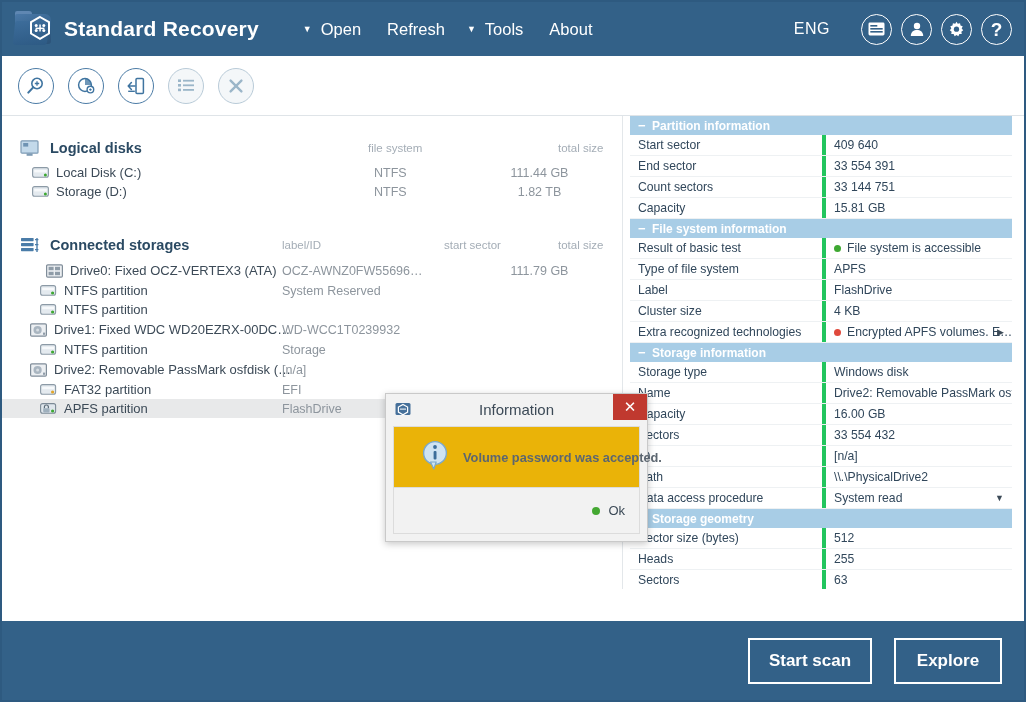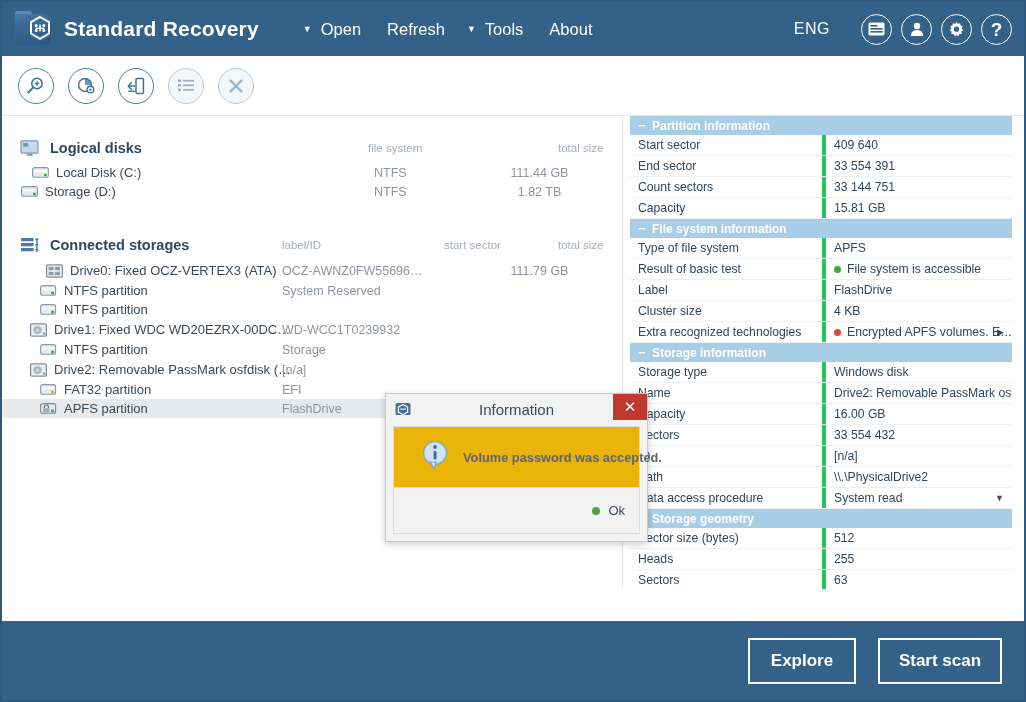"Storage (D:)" div.trow { padding-left: 19px -> 30px }
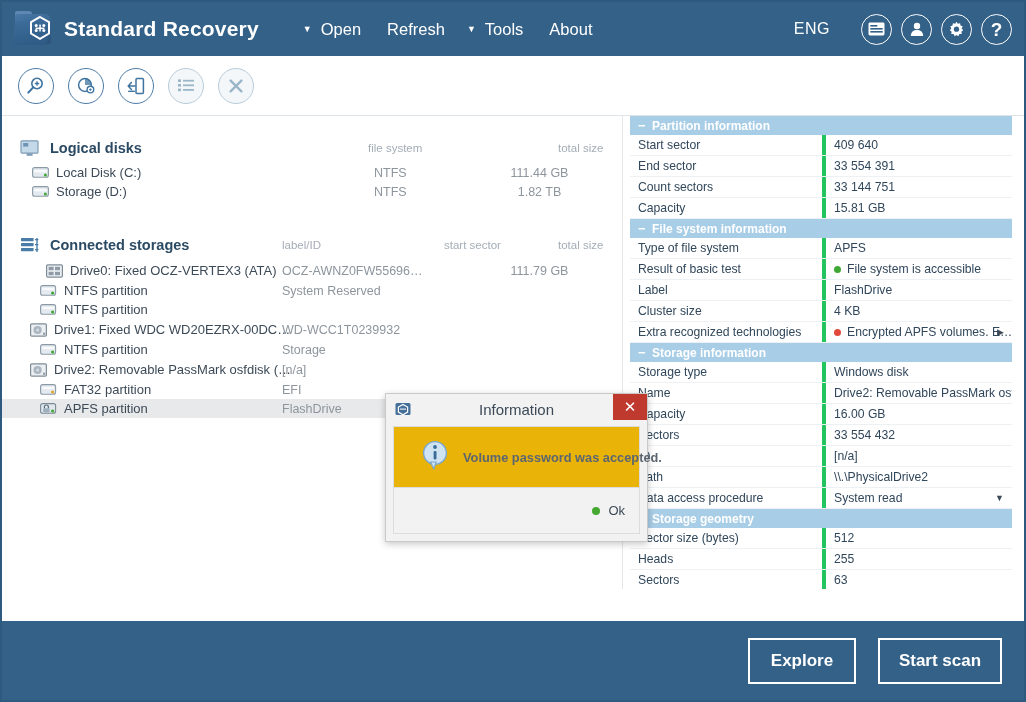"Type of file system" div.prow { order: before "Result of basic test" -> after "Result of basic test" }
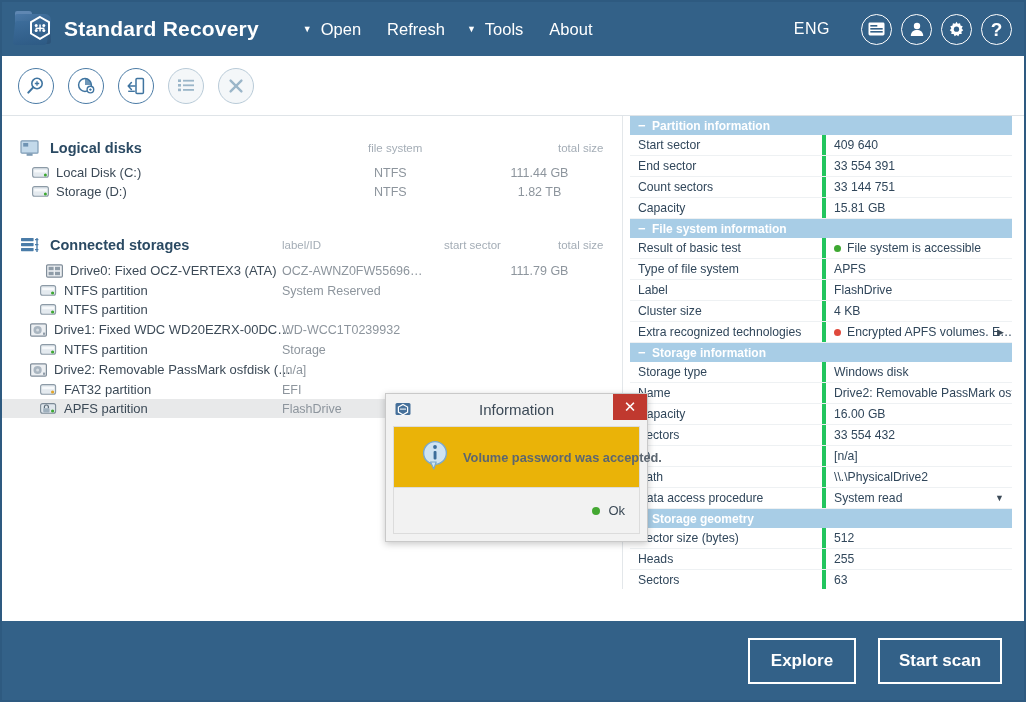"Explore" div.fbtn { order: before "Start scan" -> after "Start scan" }
